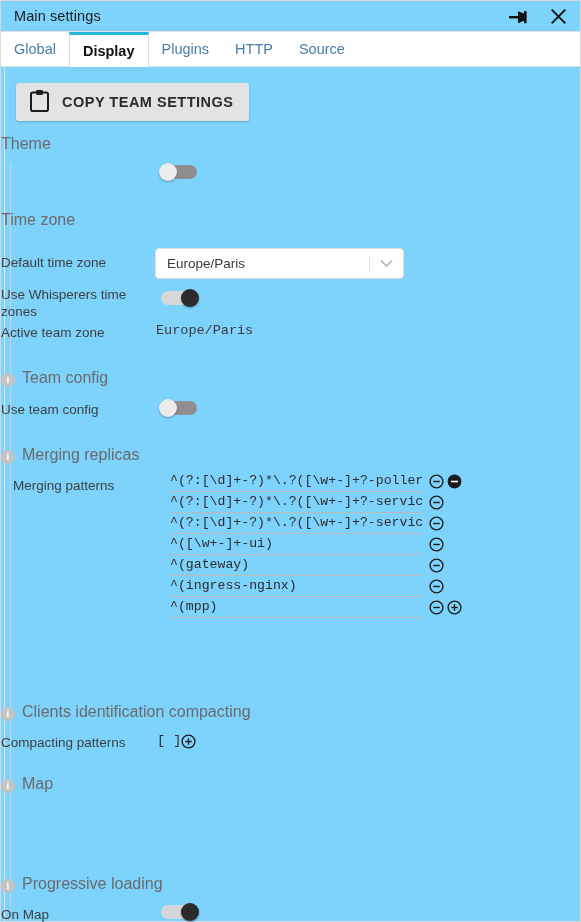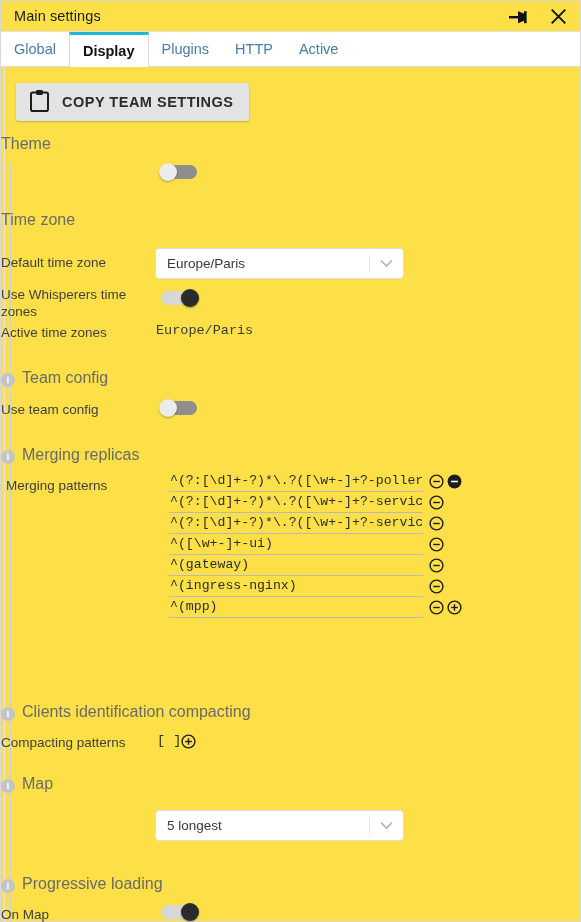"Main settings" #app { background: #fde047 -> #7dd3fc }
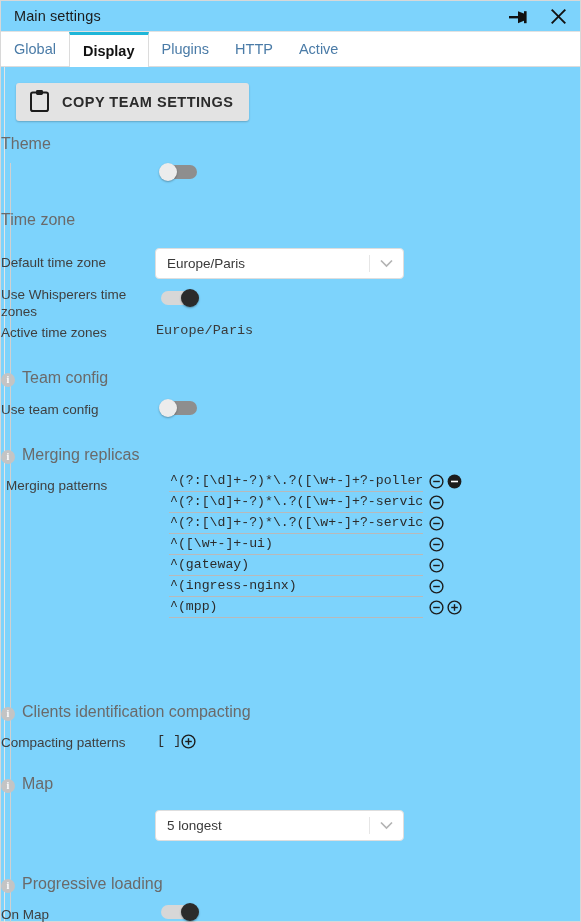"Active" span { text: Active -> Source }
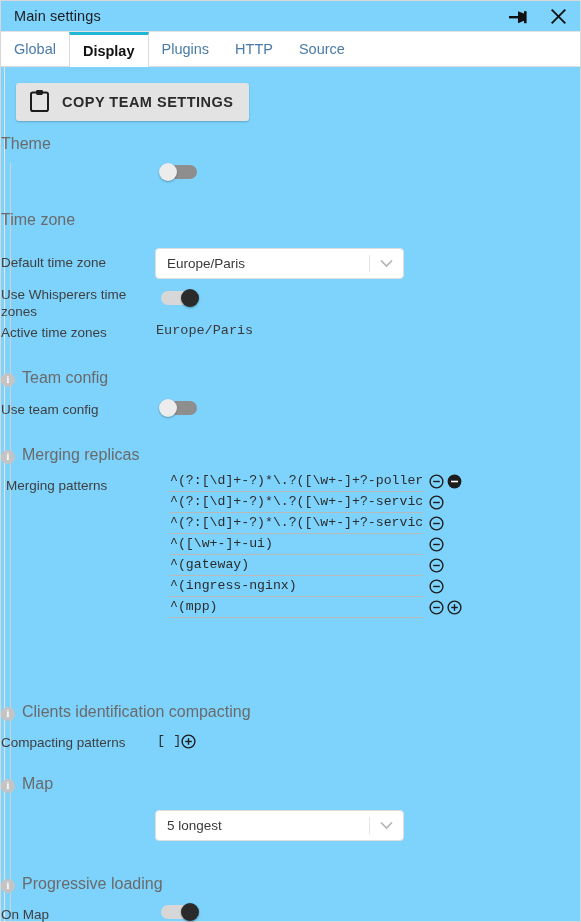"Active time zones" div.row-label { text: time zones -> team zone }
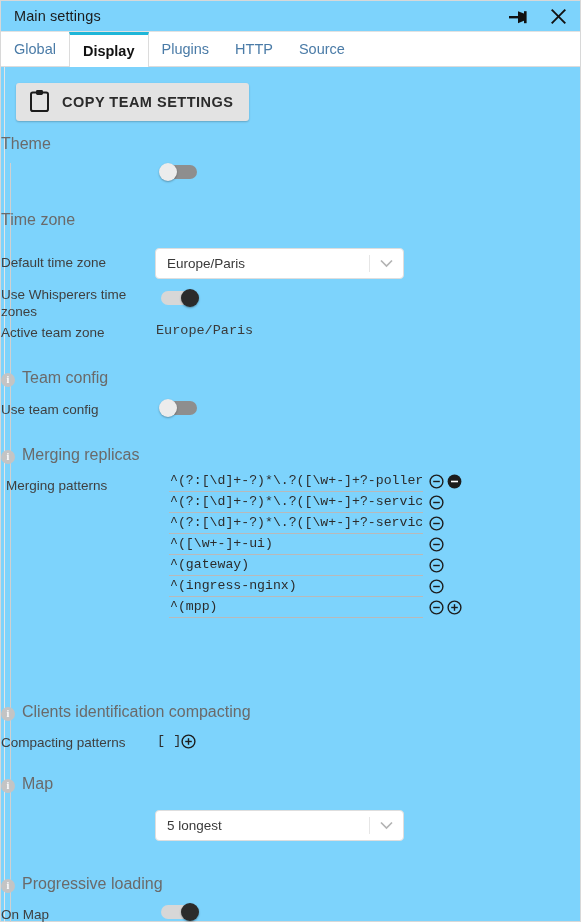"Merging patterns" div.row-label { left: 5px -> 12px }
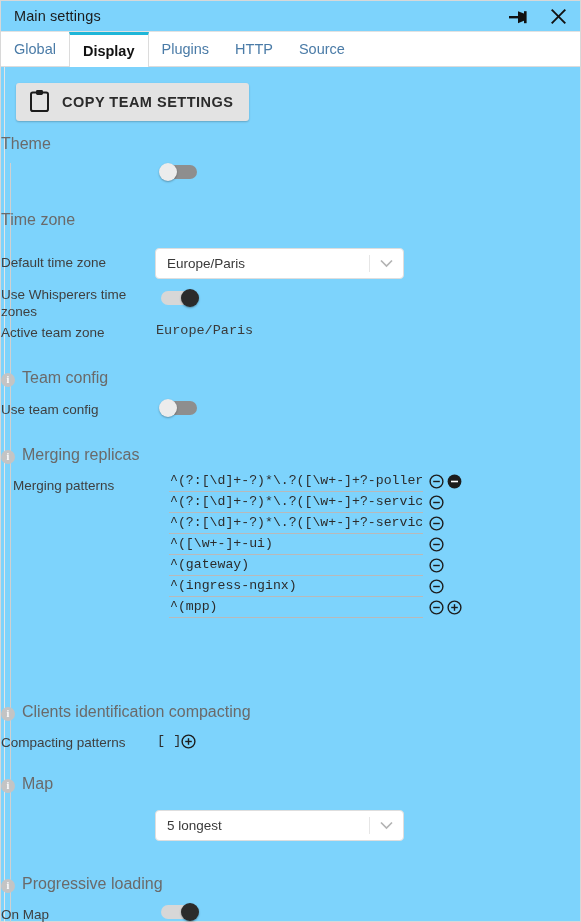"5 longest" div.select { html: <div> <span>5 longest</span> <span></span> <span> <svg> <polyline></polyline> </svg> </span> </div> -> none }
